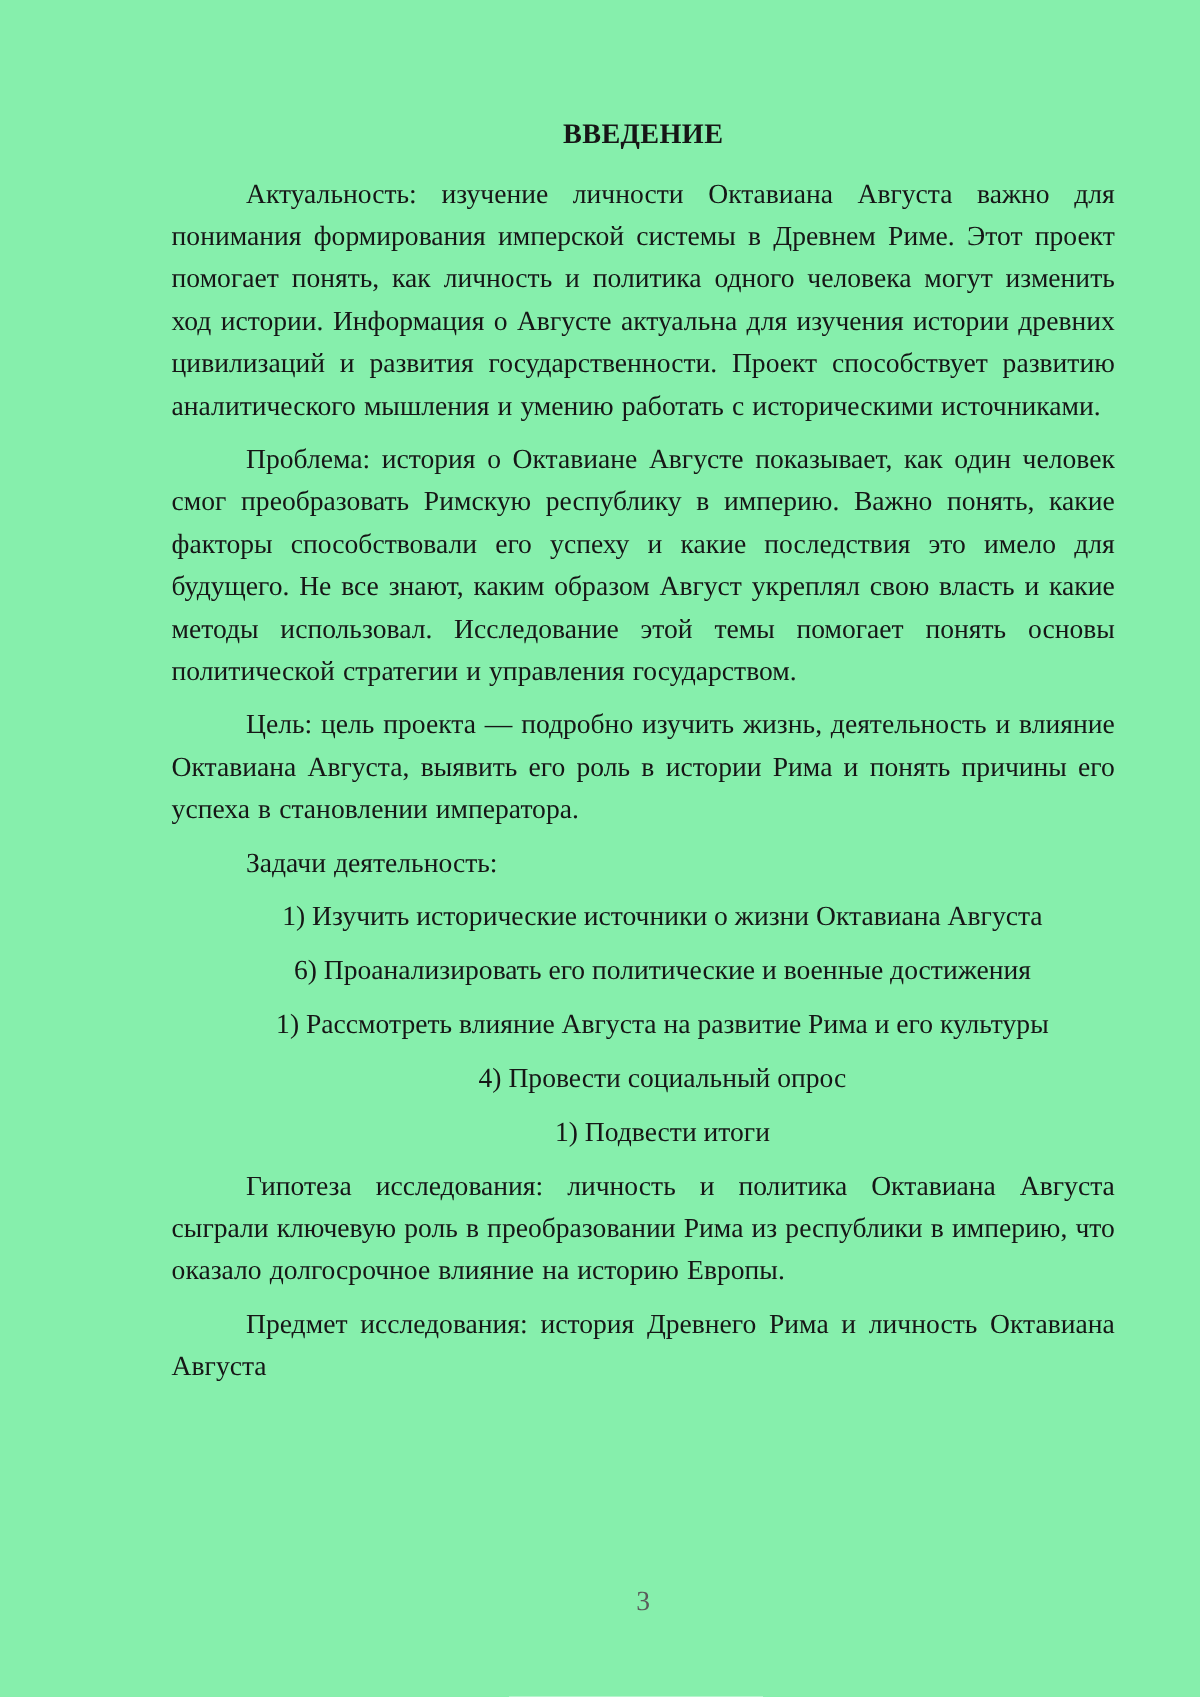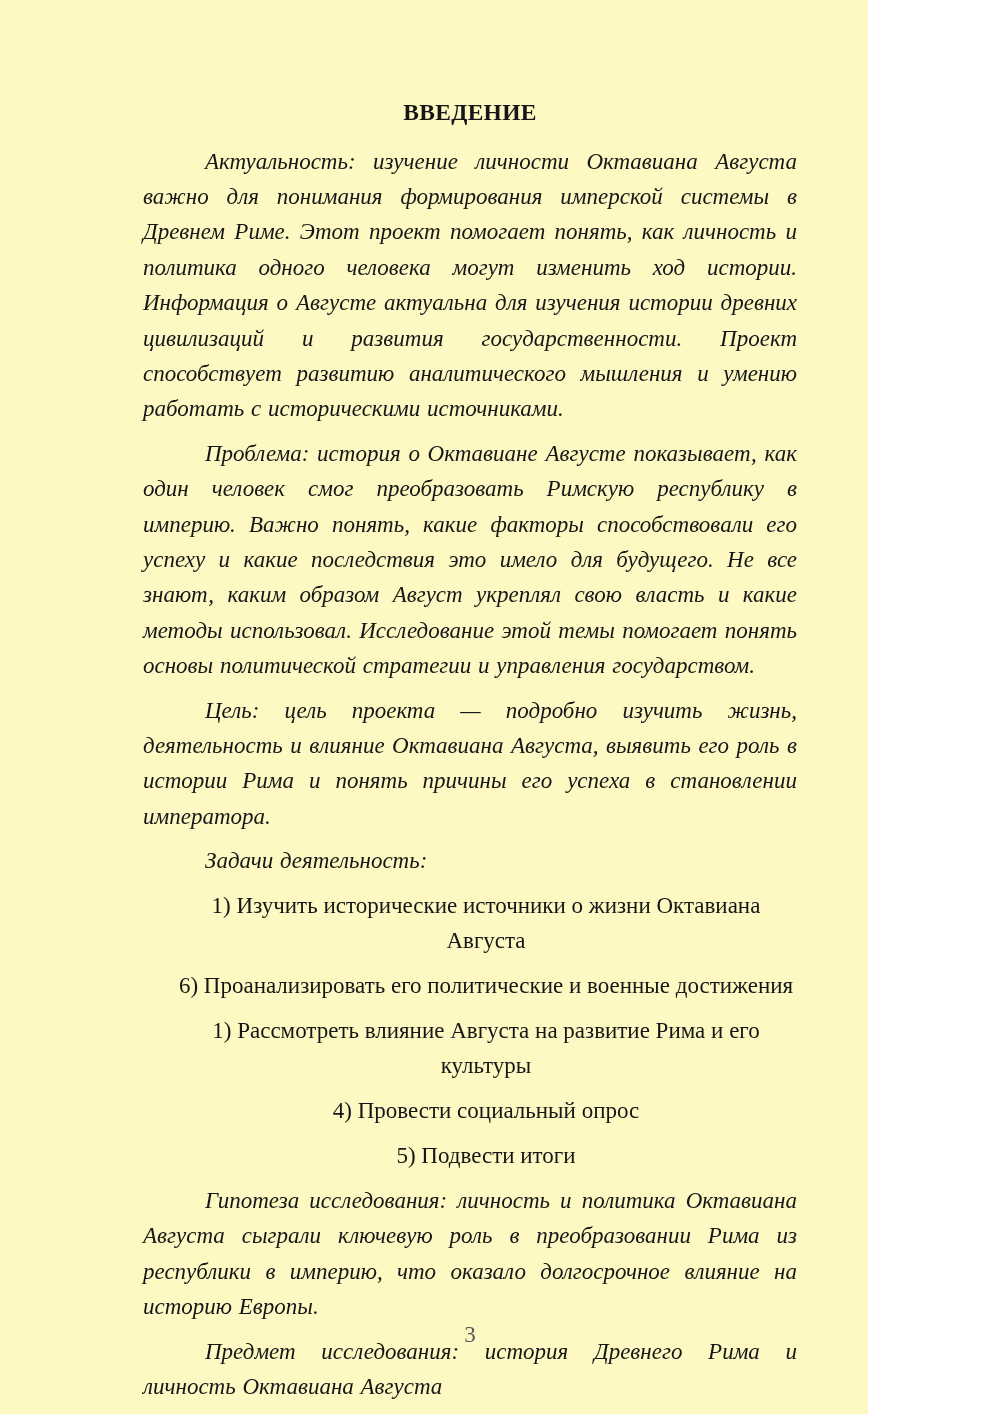"ВВЕДЕНИЕ" .page { background: #fef9c3 -> #86efac; width: 868px -> 1000px }
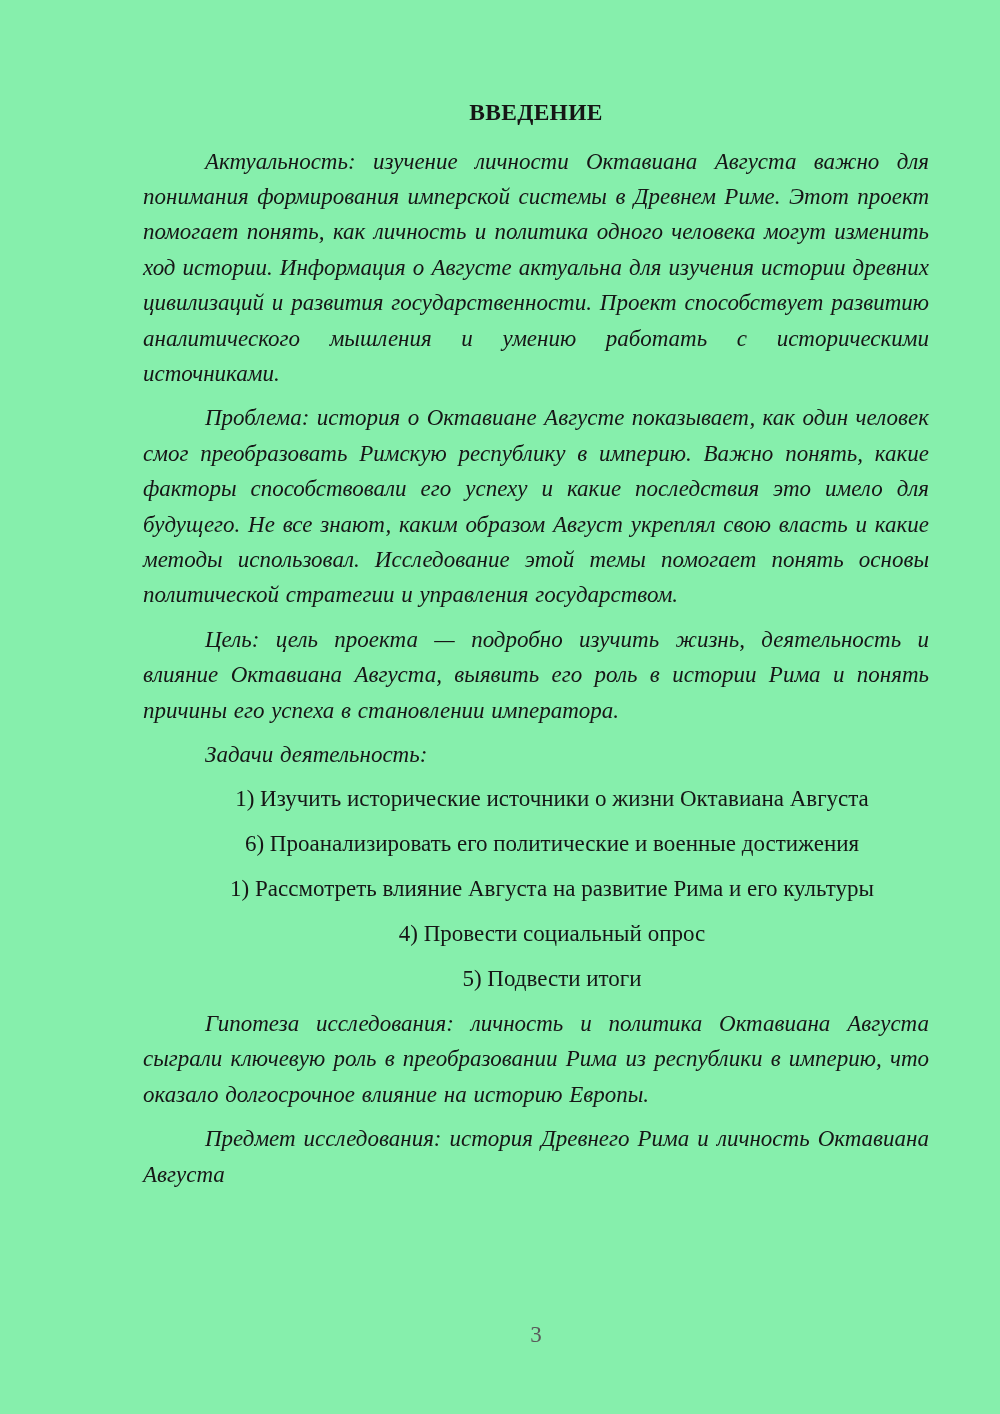"Актуальность: изучение личности" .indent { font-style: italic -> none }
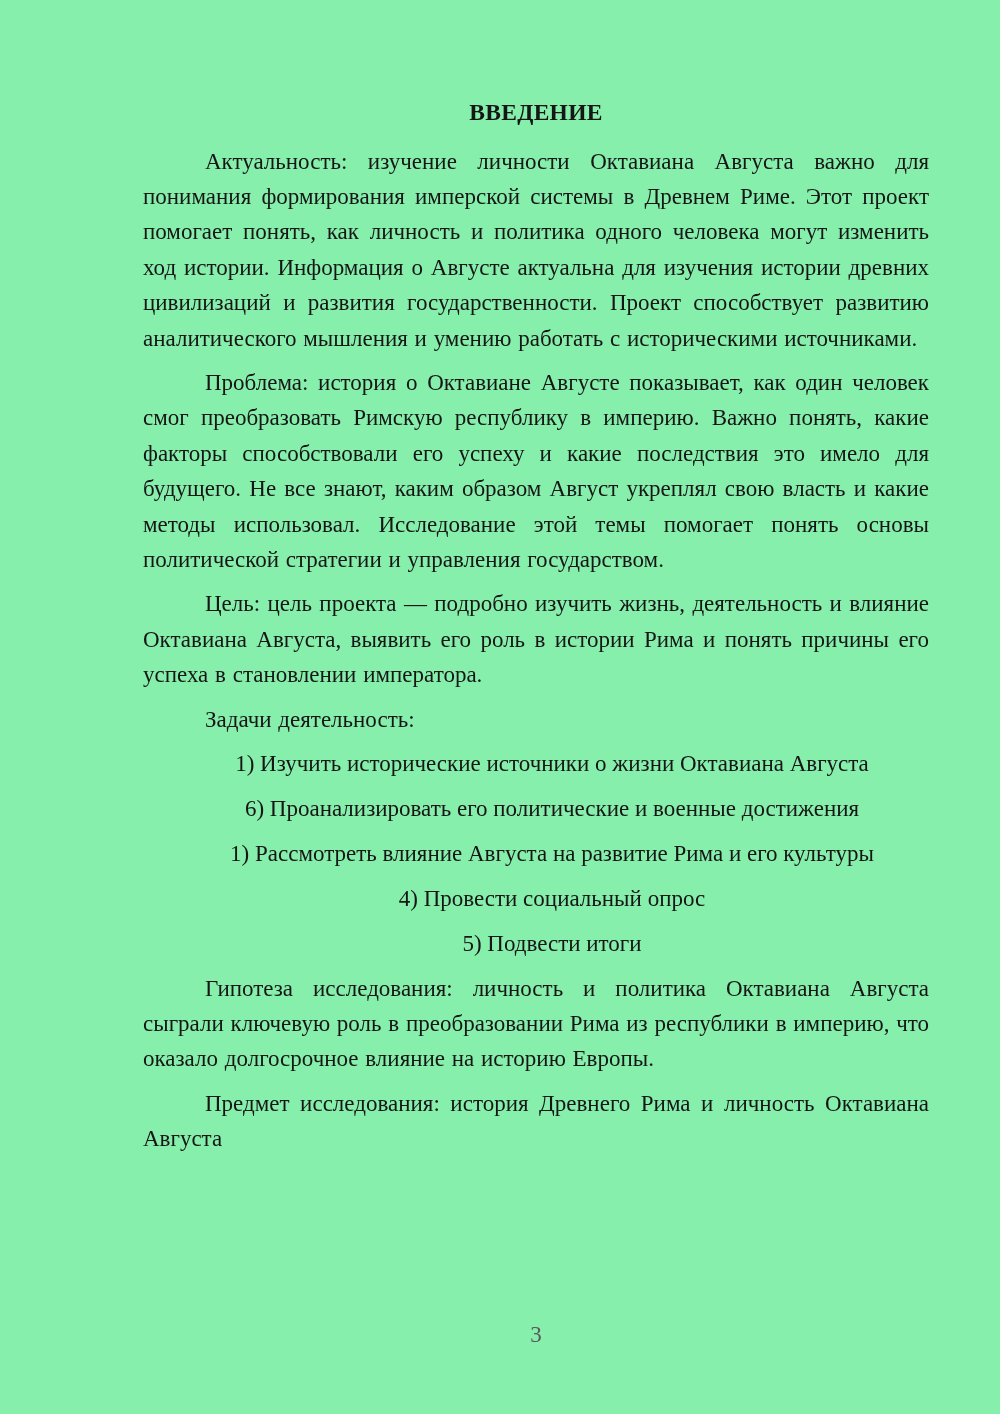"5) Подвести итоги" p.task { text: 5 -> 1 }
